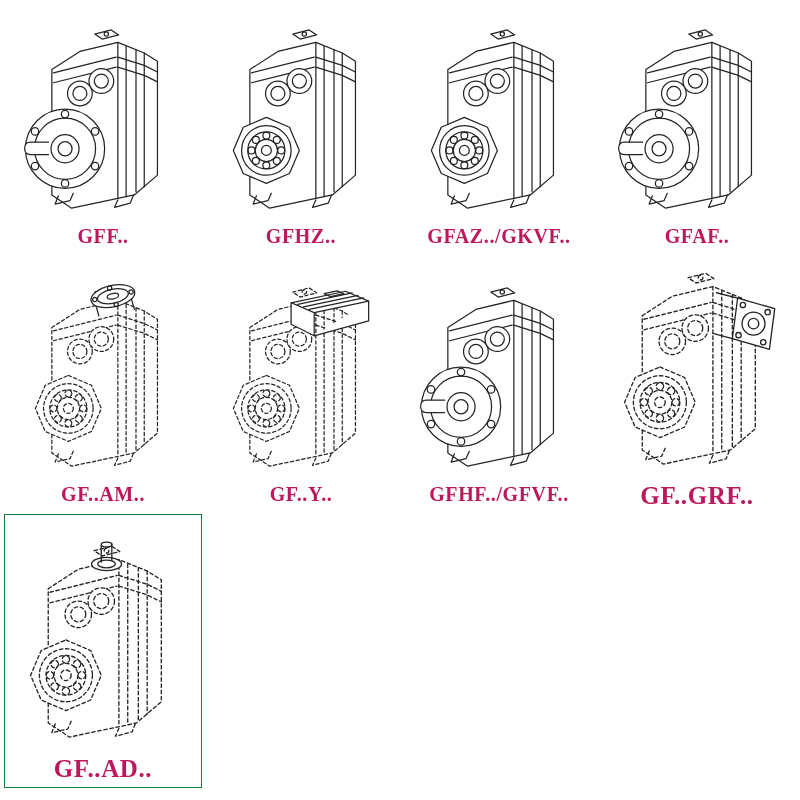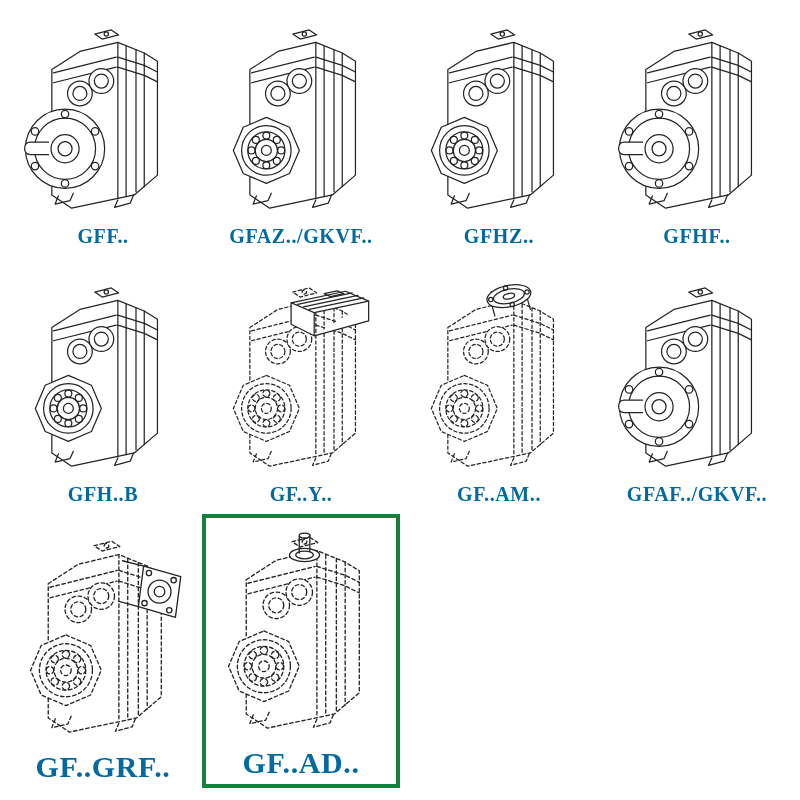"GFF.." .label { color: #0369a1 -> #be185d }
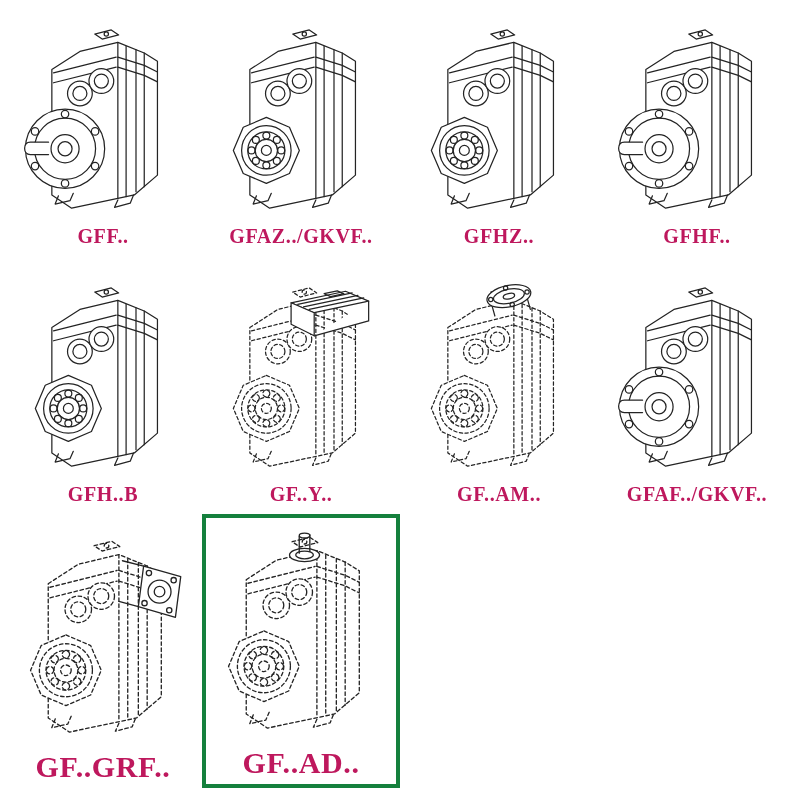"GFAZ../GKVF.." figure.cell { order: before "GFHZ.." -> after "GFHZ.." }
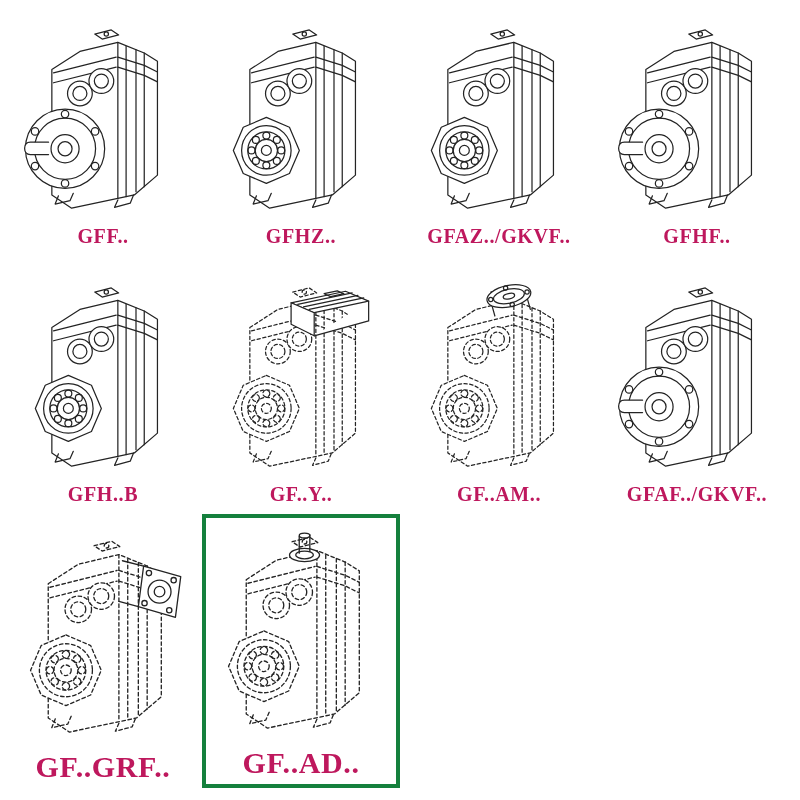"GFHF.." figcaption.label { text: GFHF -> GFAF }
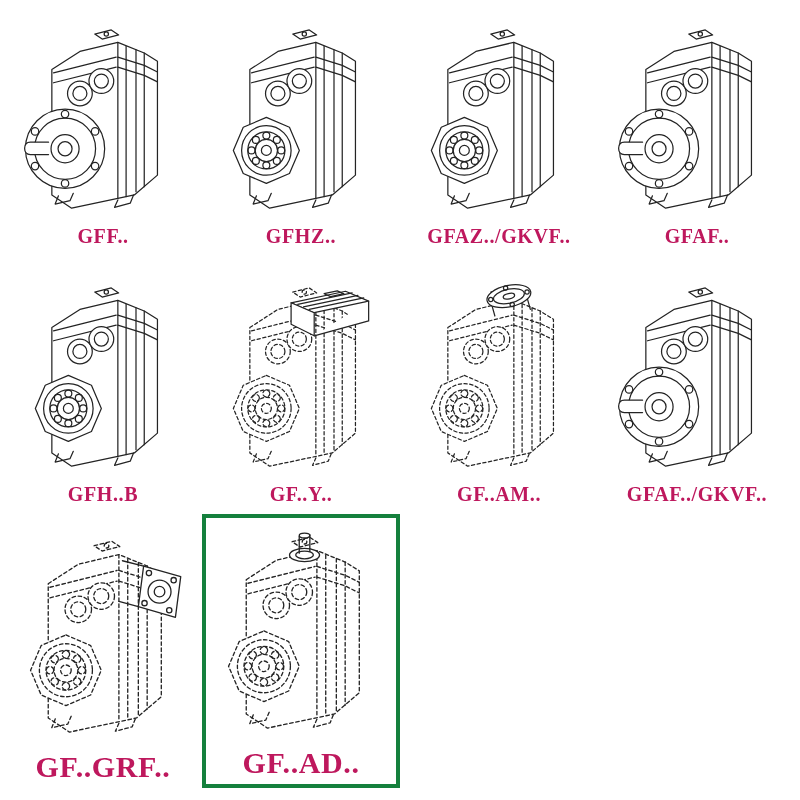"GFH..B" figure.cell { html: <figure> <svg> <use></use> <use></use> </svg> <figcaption>GFH..B</figcaption> </figure> -> none }
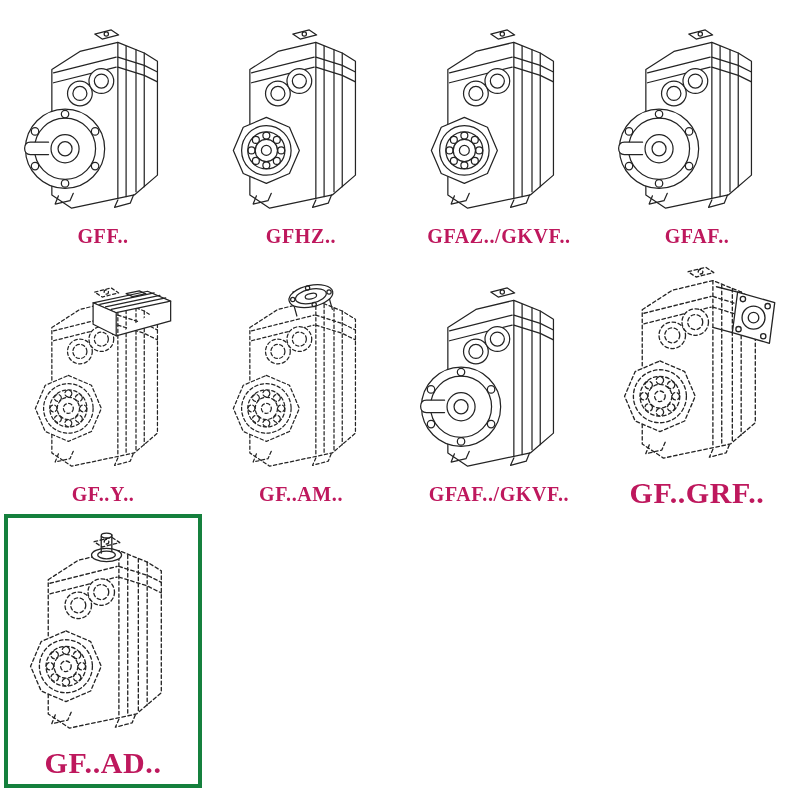"GF..Y.." figure.cell { order: before "GF..AM.." -> after "GF..AM.." }
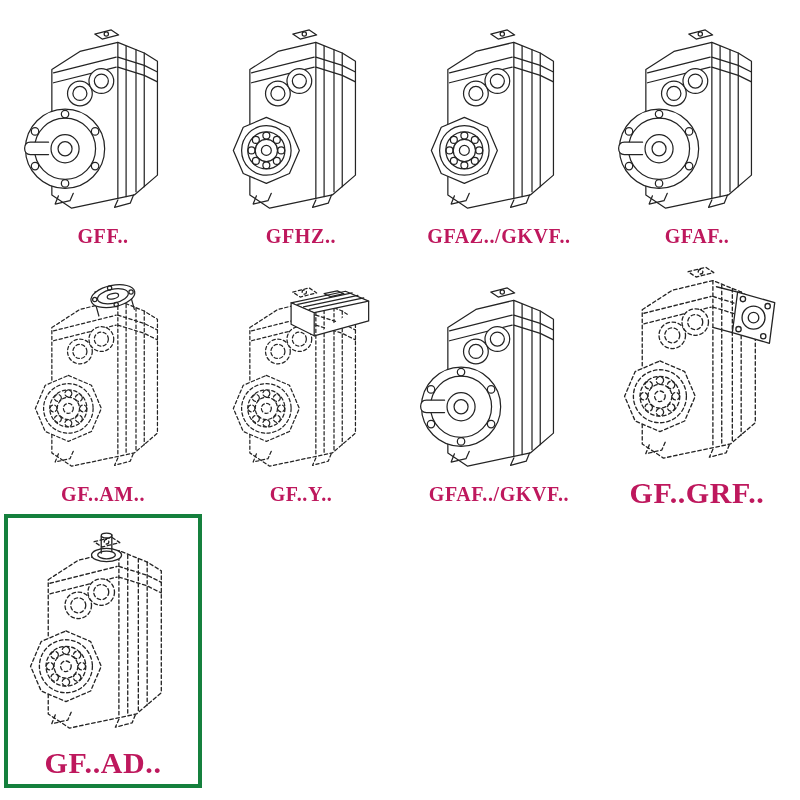"GFAF../GKVF.." figcaption.label { text: GFAF../GKVF -> GFHF../GFVF }
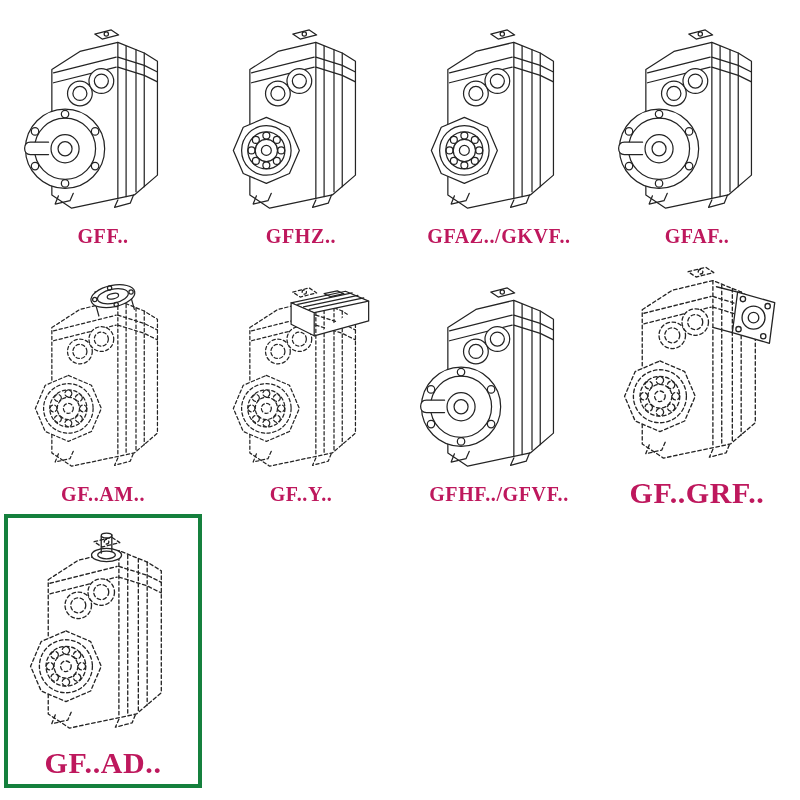"GF..GRF.." .big .label { font-size: 30px -> 25px }
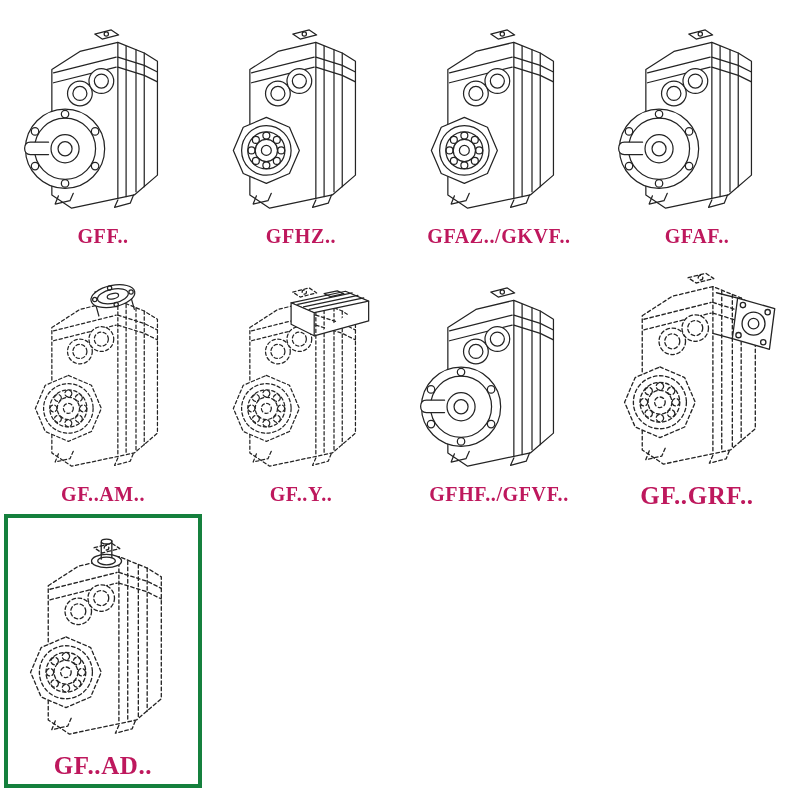"GF..AD.." .boxed { border: 4px solid #15803d -> 1px solid #15803d }
